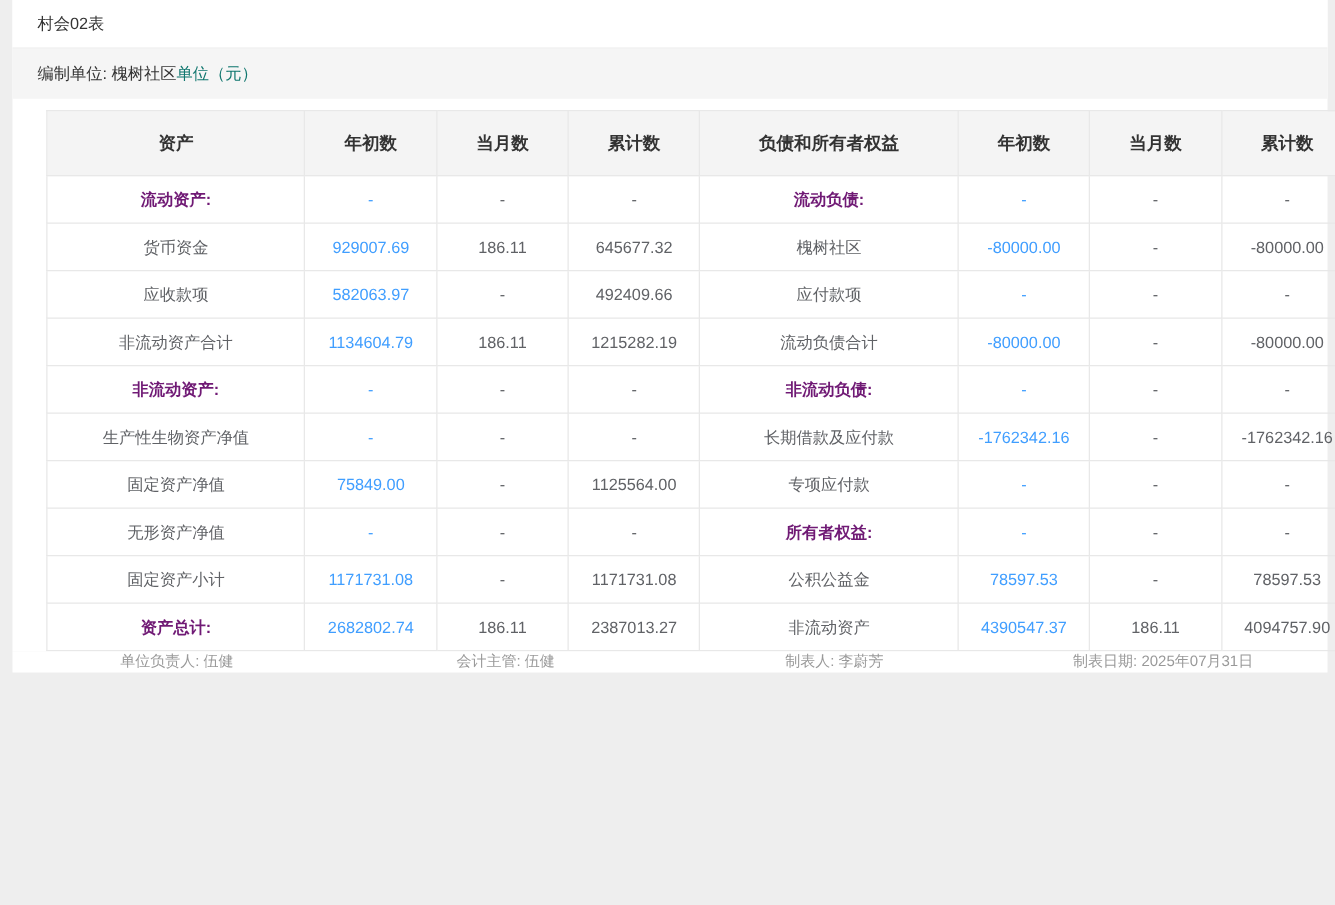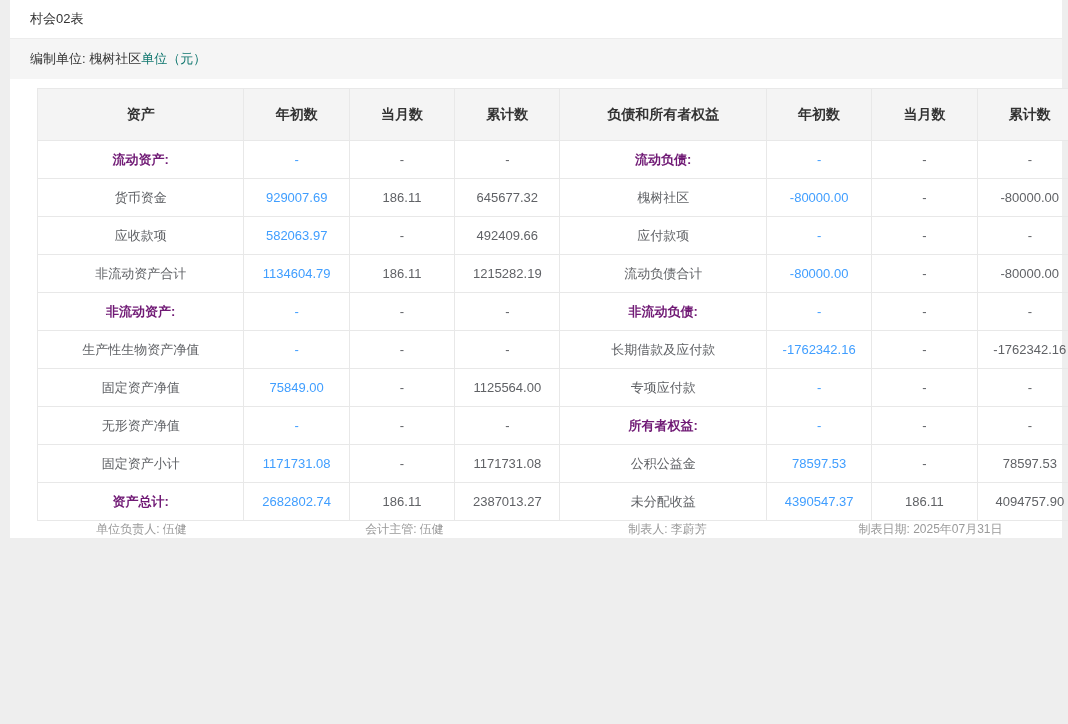"未分配收益" td { text: 未分配收益 -> 非流动资产 }
